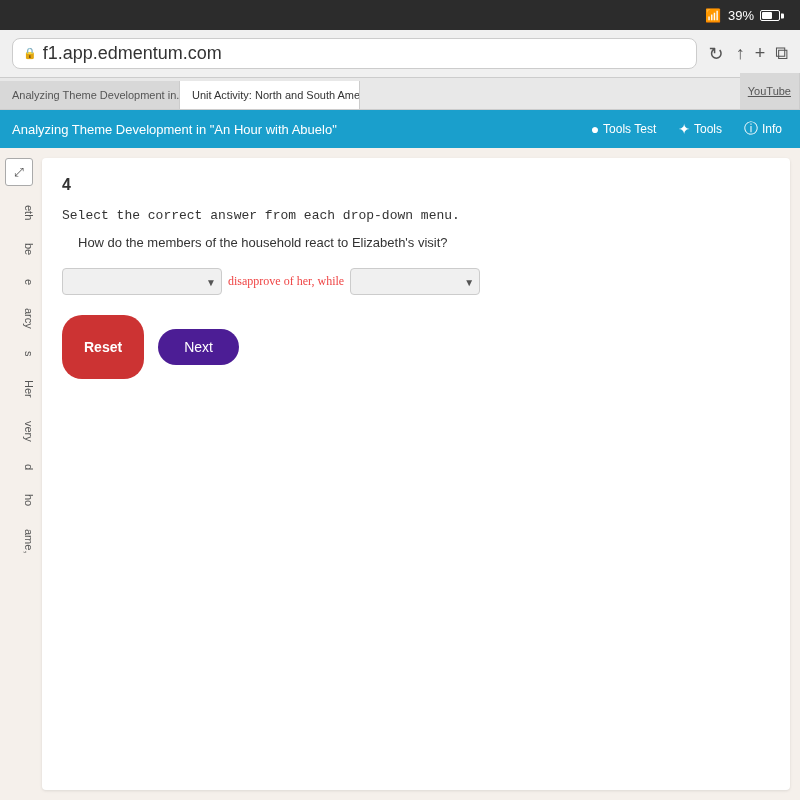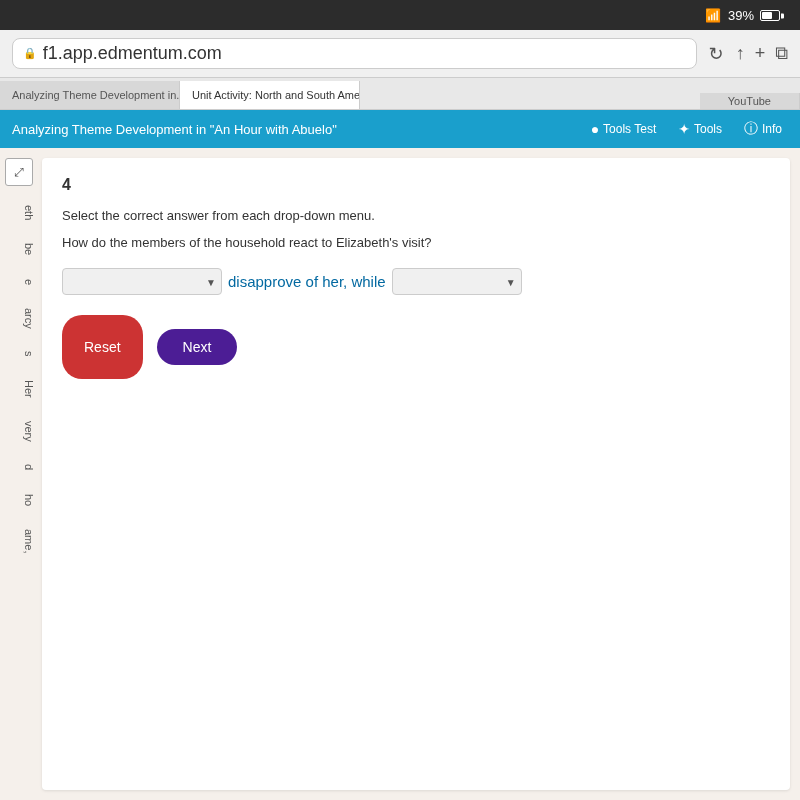"YouTube" .tab-youtube { height: 16px -> 36px; padding: 6px 28px -> 6px 8px; text-decoration: none -> underline }
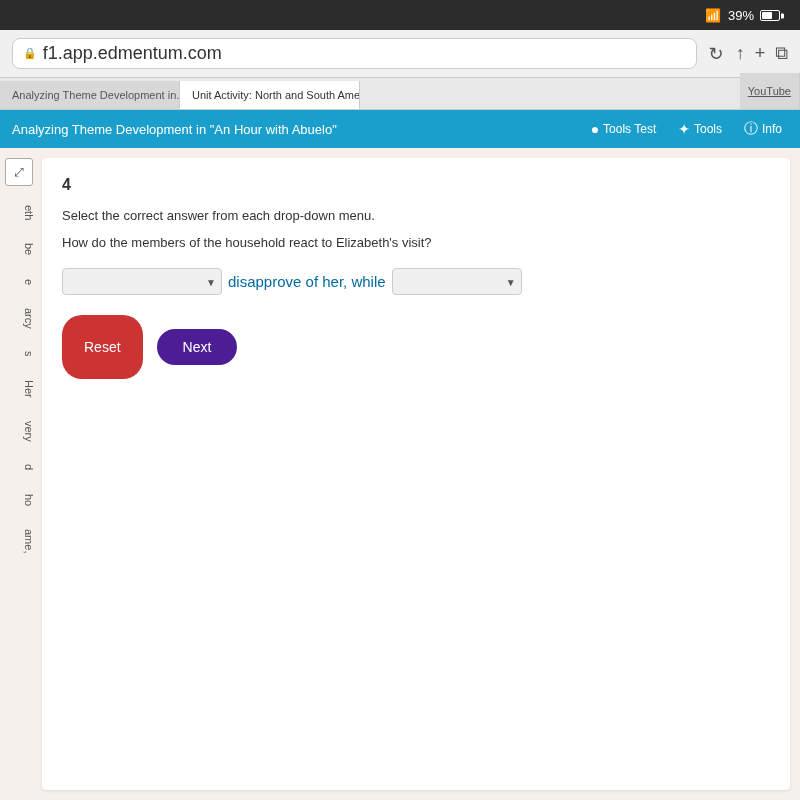"Select the correct answer from" .question-instruction { font-family: none -> Liberation Mono, monospace }
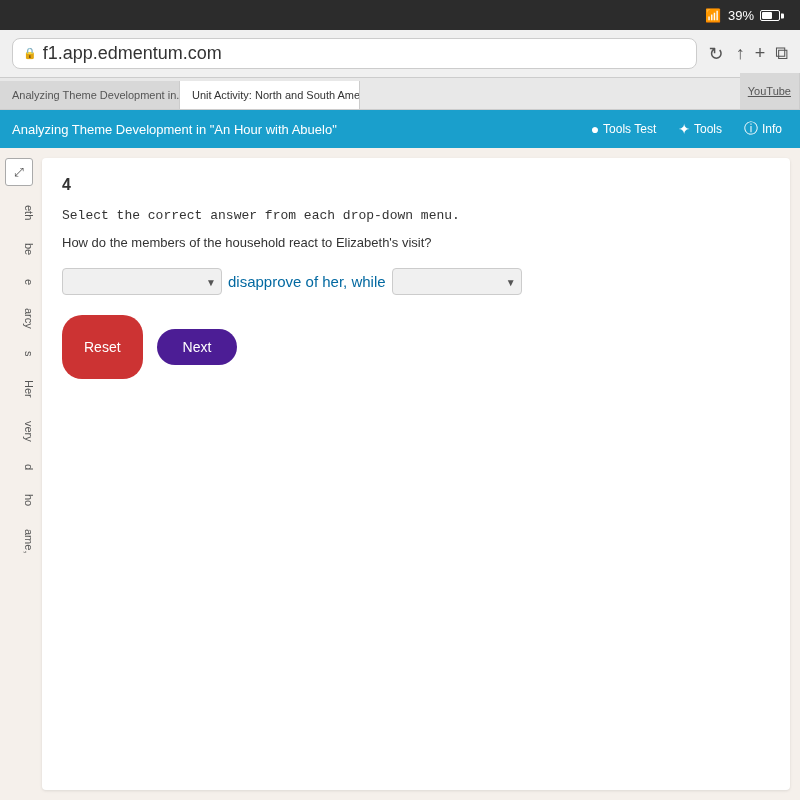"How do the members of" .question-text { margin-left: none -> 16px }
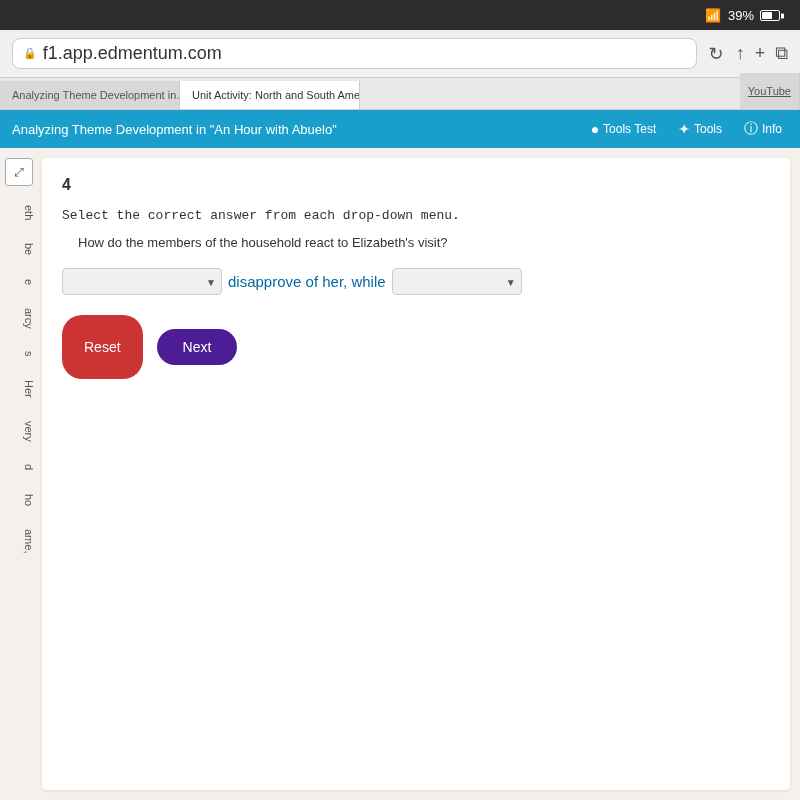"disapprove of her, while" .inline-text { color: #0369a1 -> #ef4444; font-family: none -> Liberation Serif, serif; font-size: 15px -> 12px }
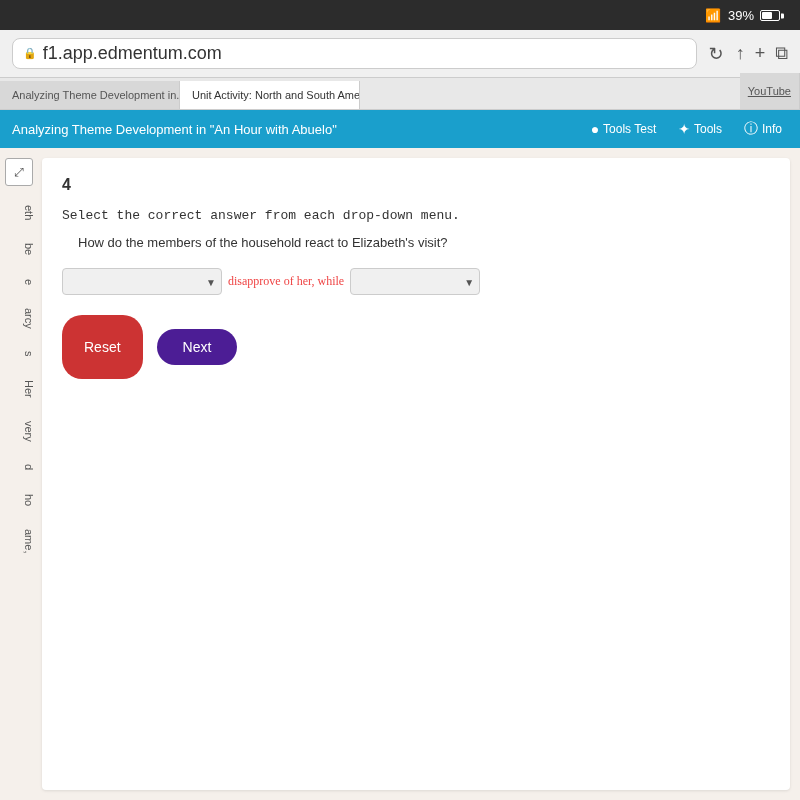"Reset" .btn-reset { font-weight: 400 -> 700 }
